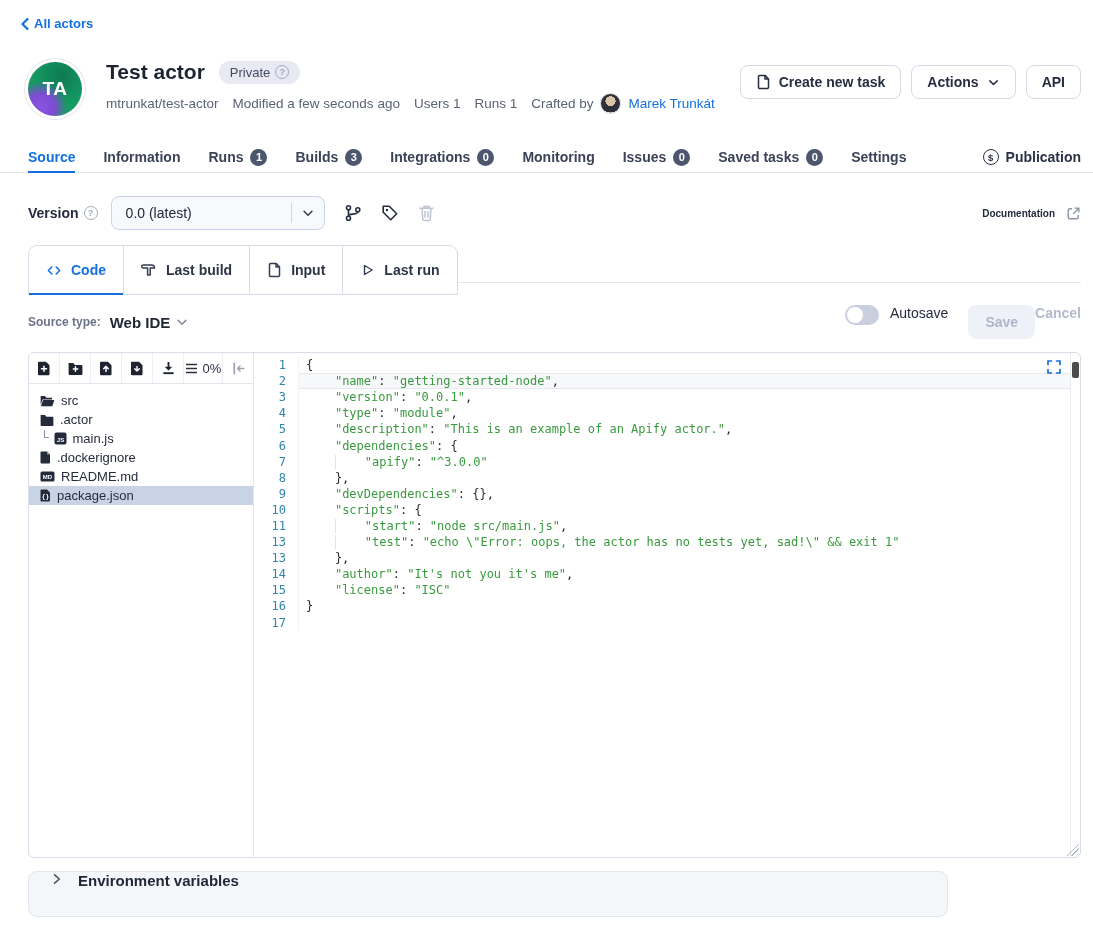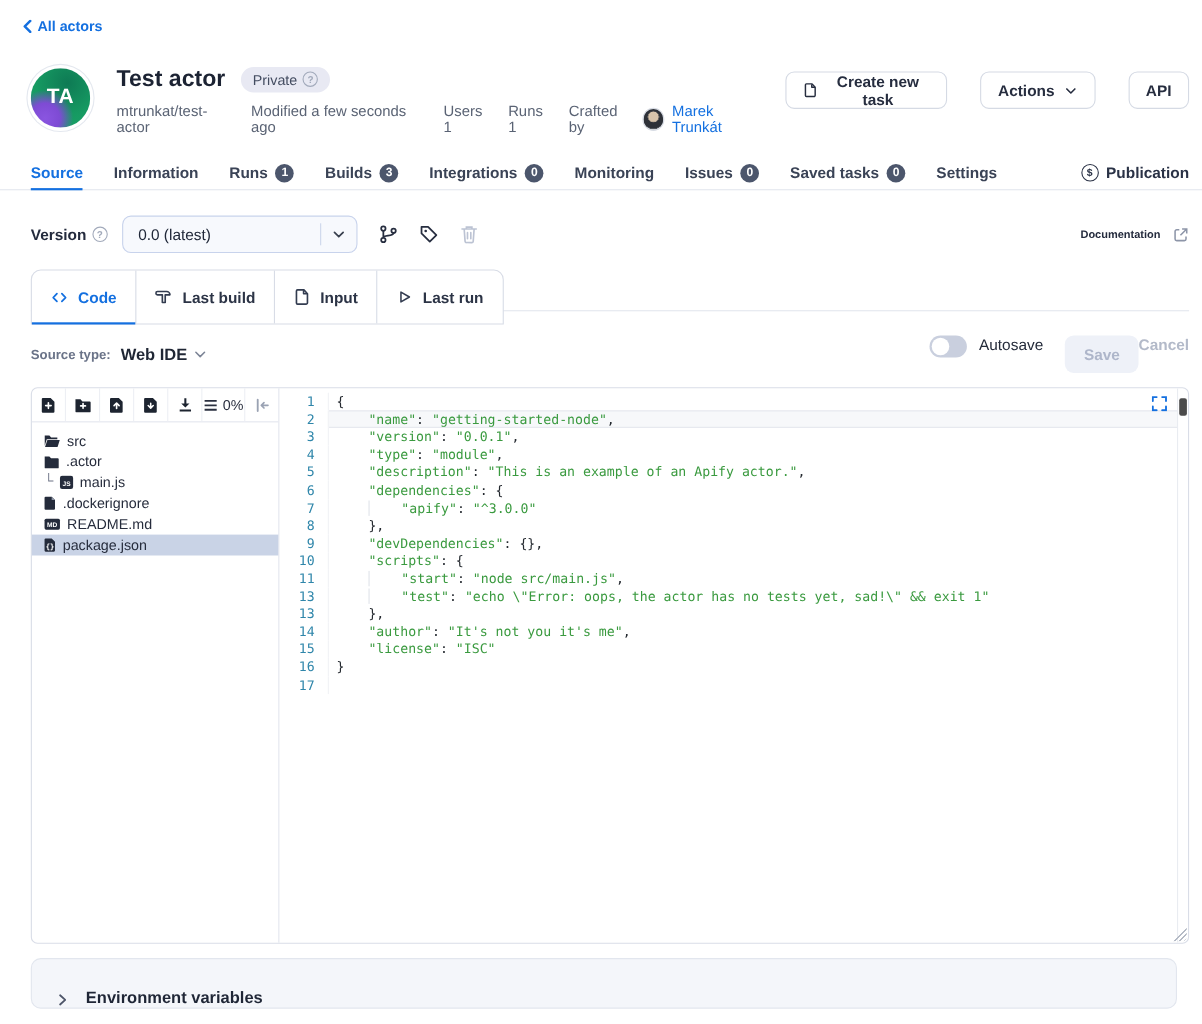"Create new task" .btn { margin-left: 20px -> none }
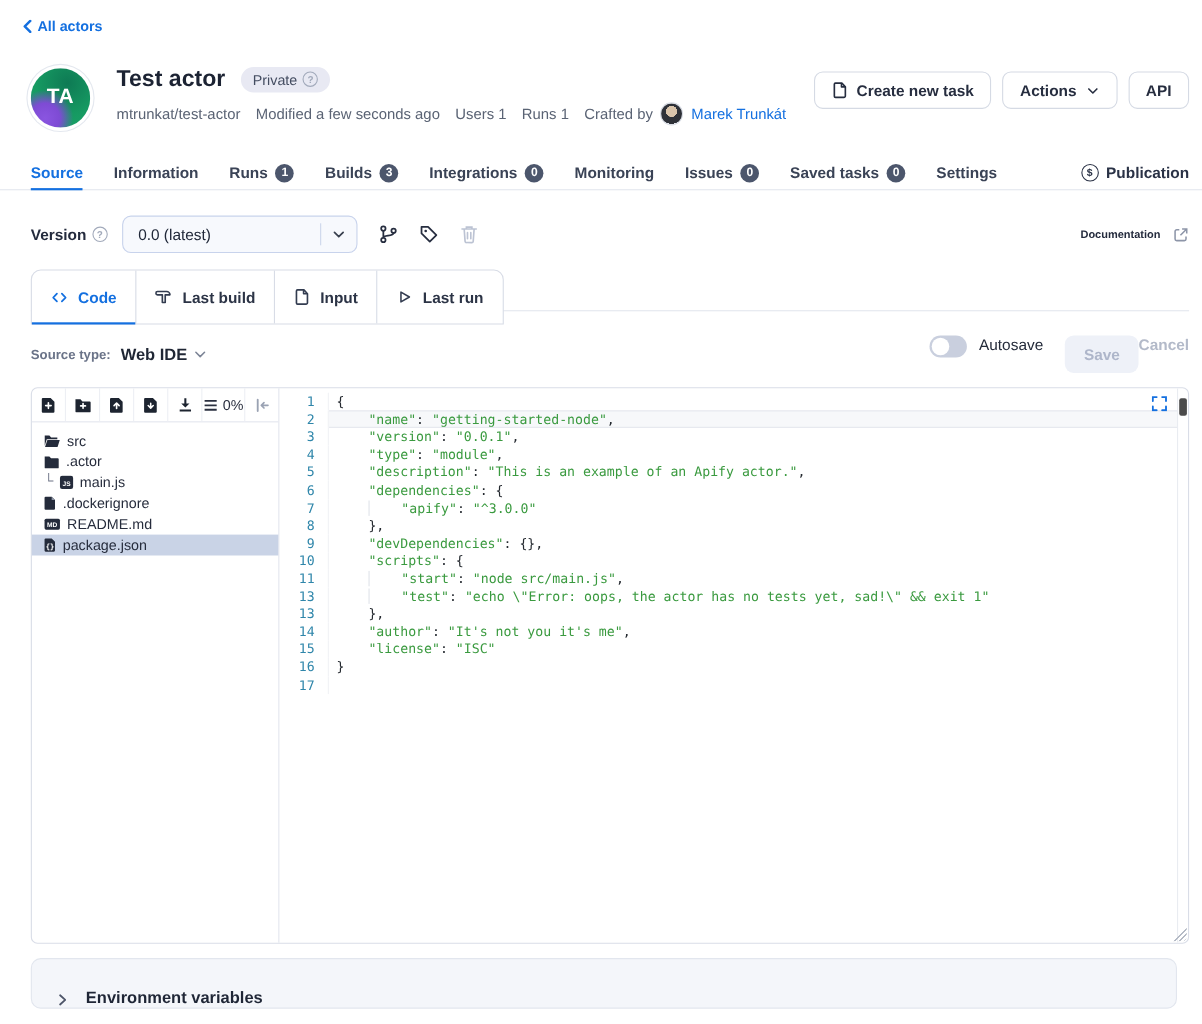"Environment variables" .env-bar { align-items: flex-end -> flex-start; width: 1042px -> 920px }
